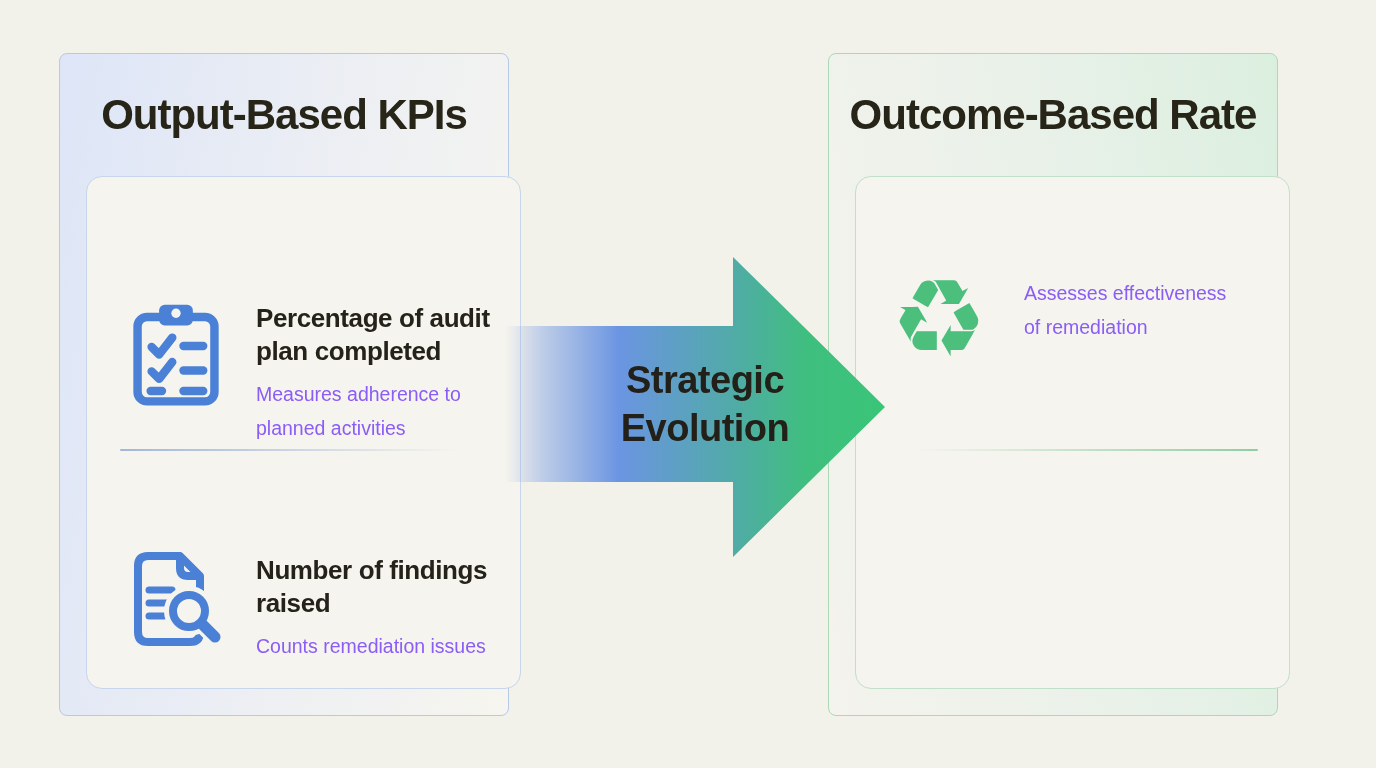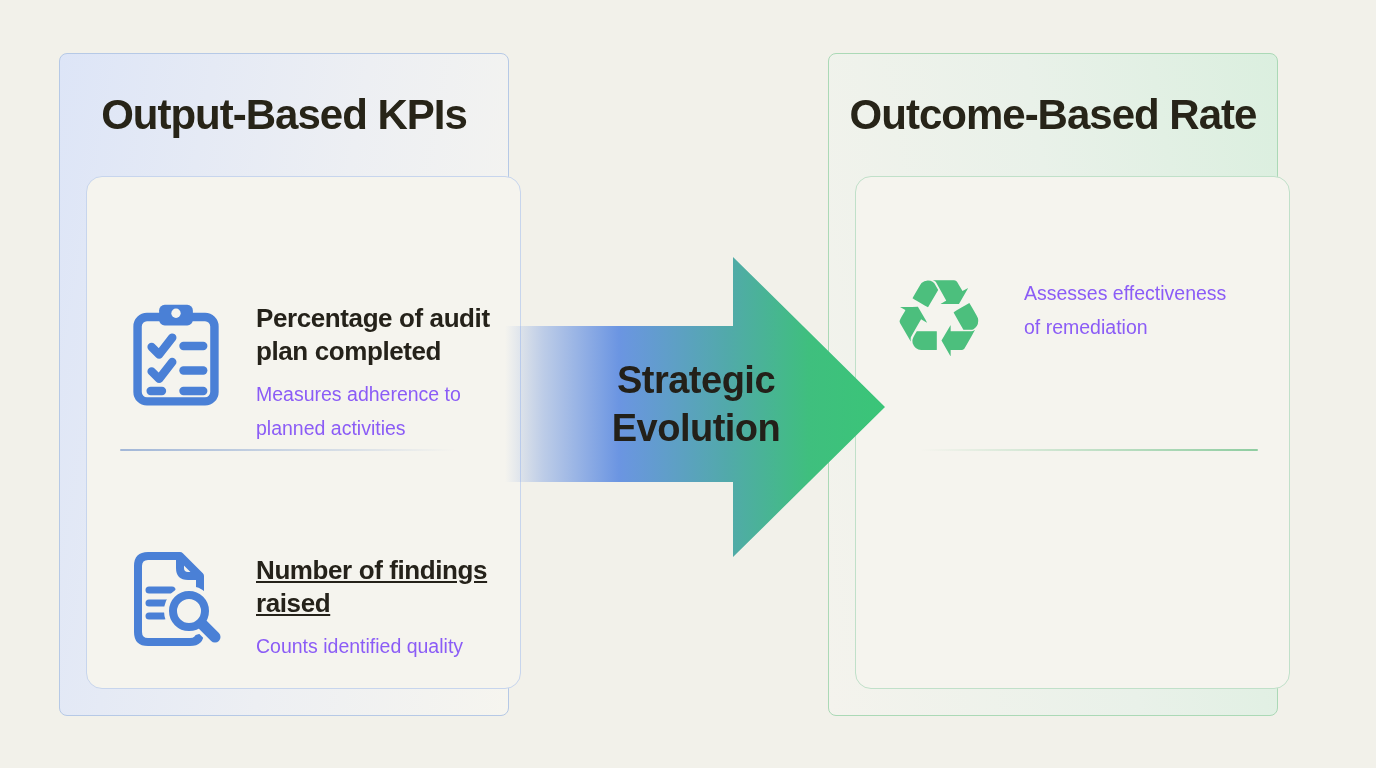"Strategic" .arrow-label { left: 8px -> 17px }
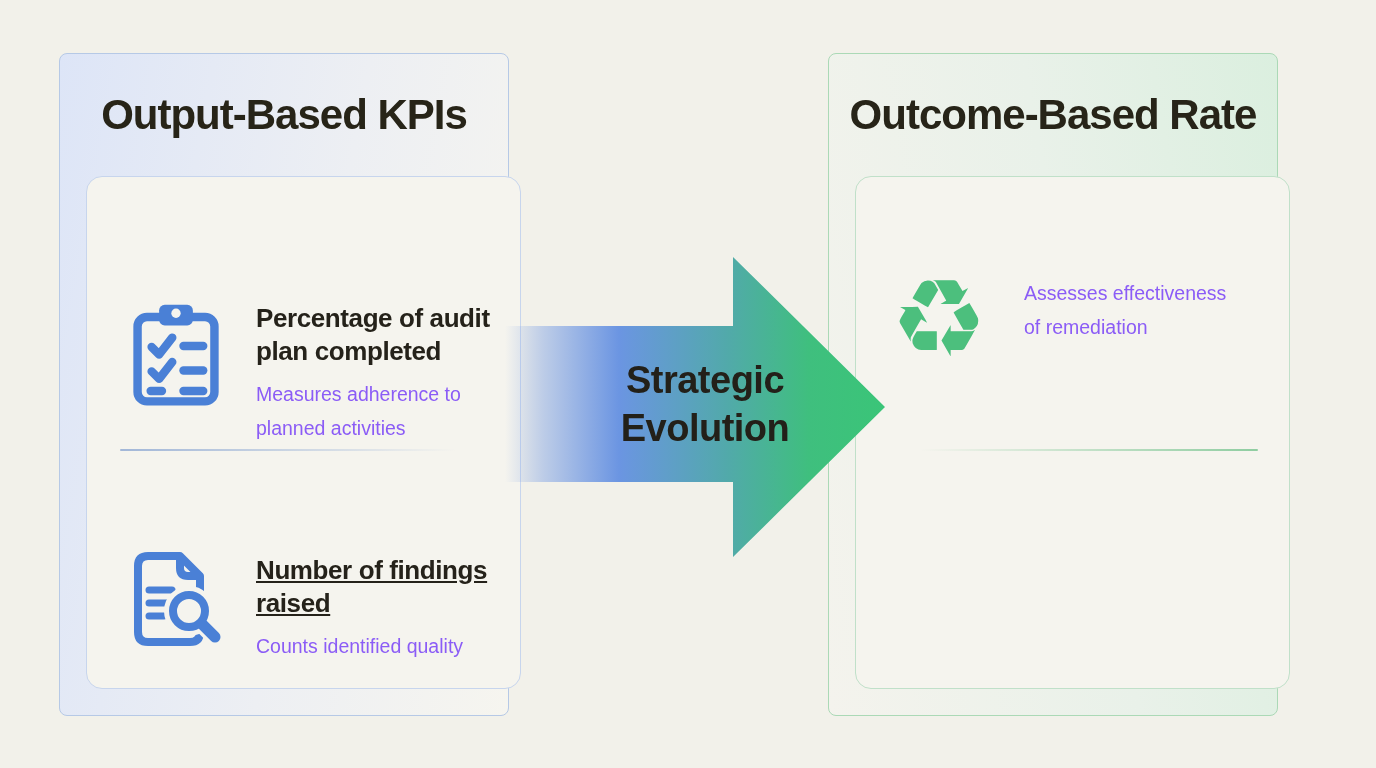"Number of findings" .item.row2 .text h3 { text-decoration: underline -> none }
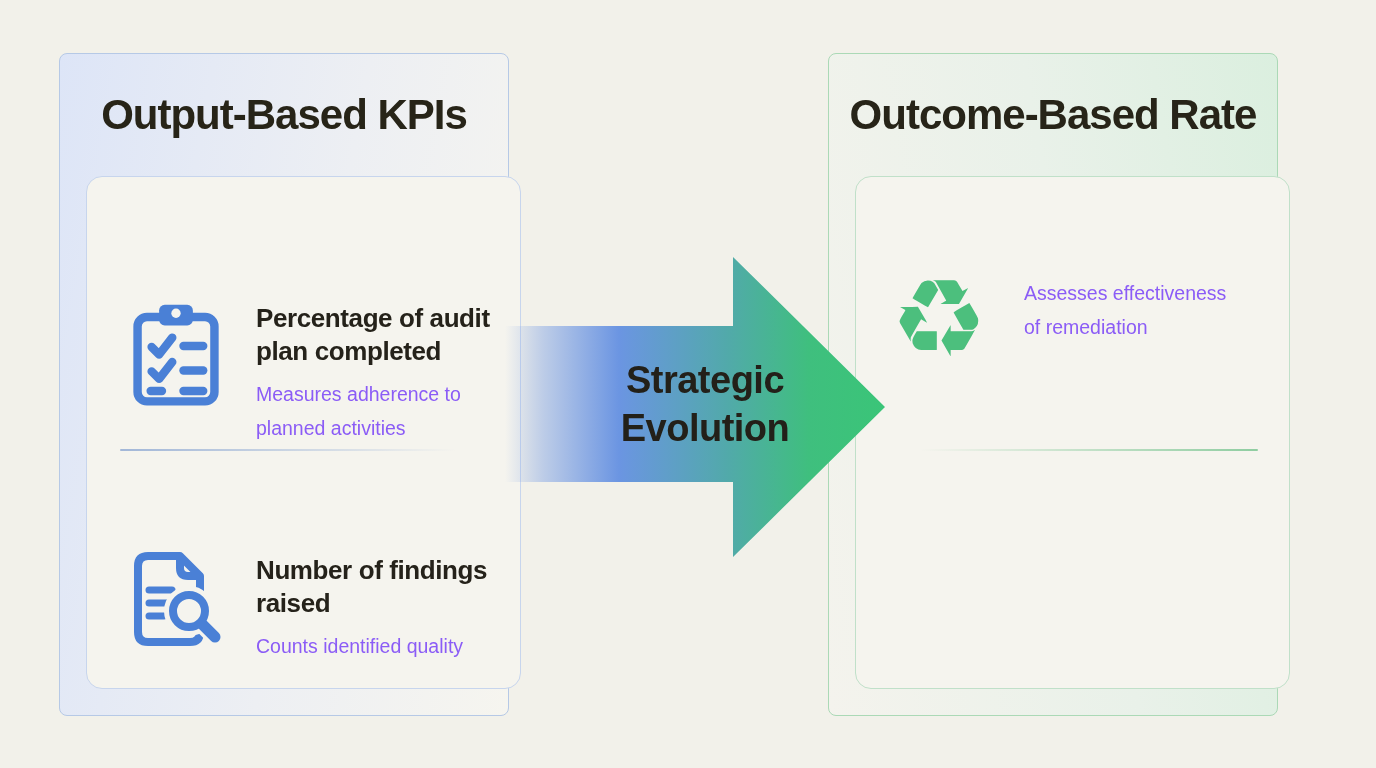"Counts identified quality" p { text: identified quality -> remediation issues }
